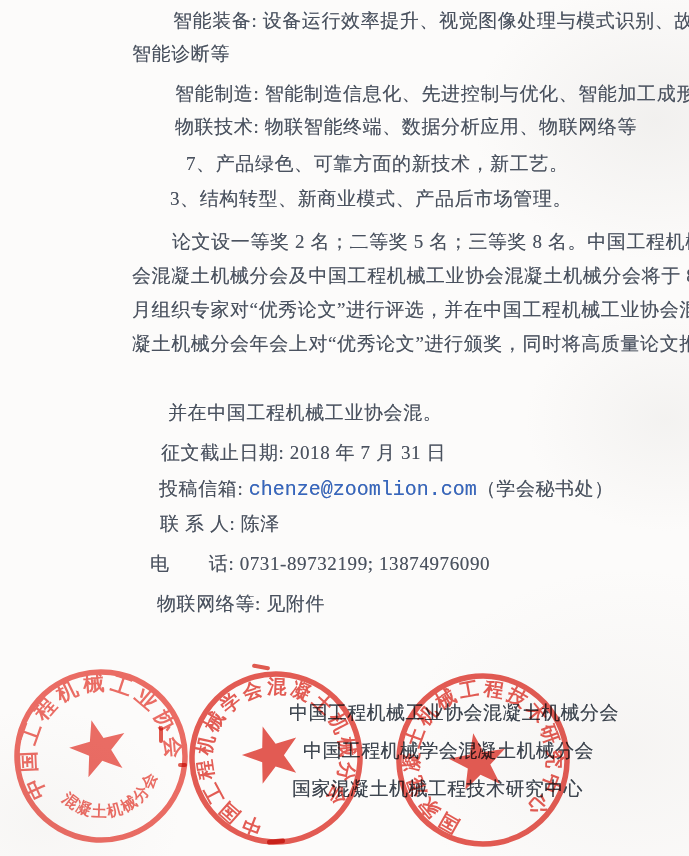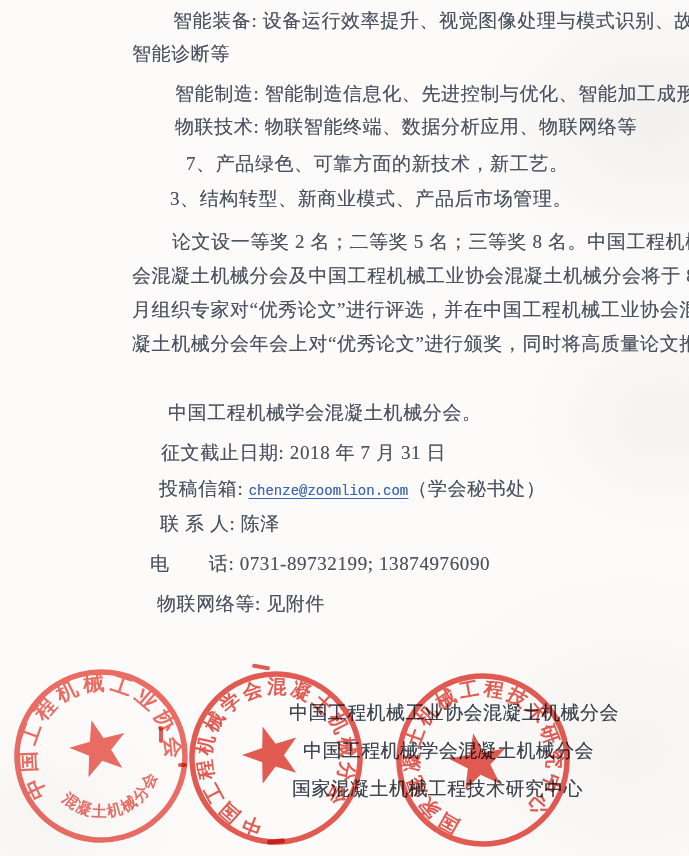"中国工程机械学会混凝土机械分会。" div.ln { text: 中国工程机械学会混凝土机械分会 -> 并在中国工程机械工业协会混 }
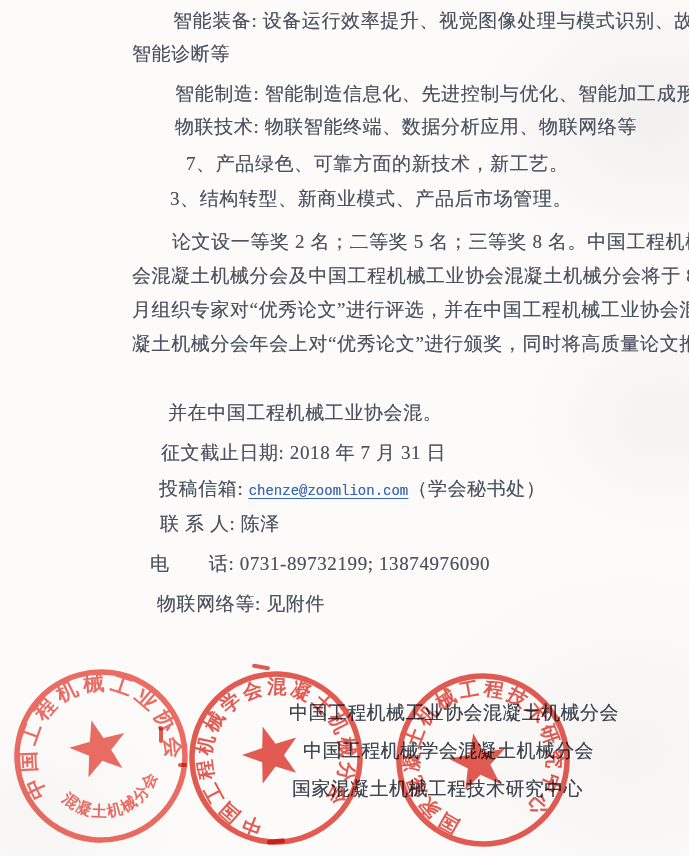"chenze@zoomlion.com" .email { font-size: 14px -> 20px; text-decoration: underline -> none }
